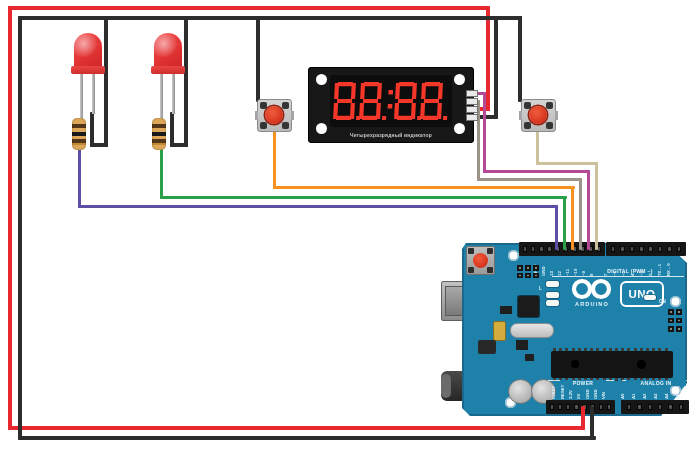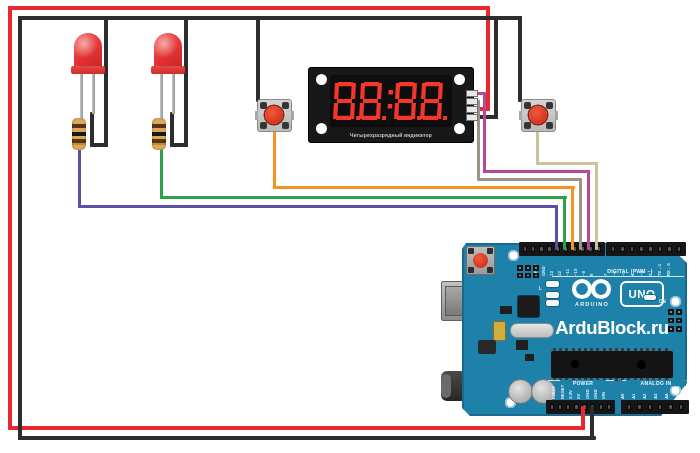"ArduBlock.ru" div.brand { html: <div>ArduBlock.ru</div> -> none }
